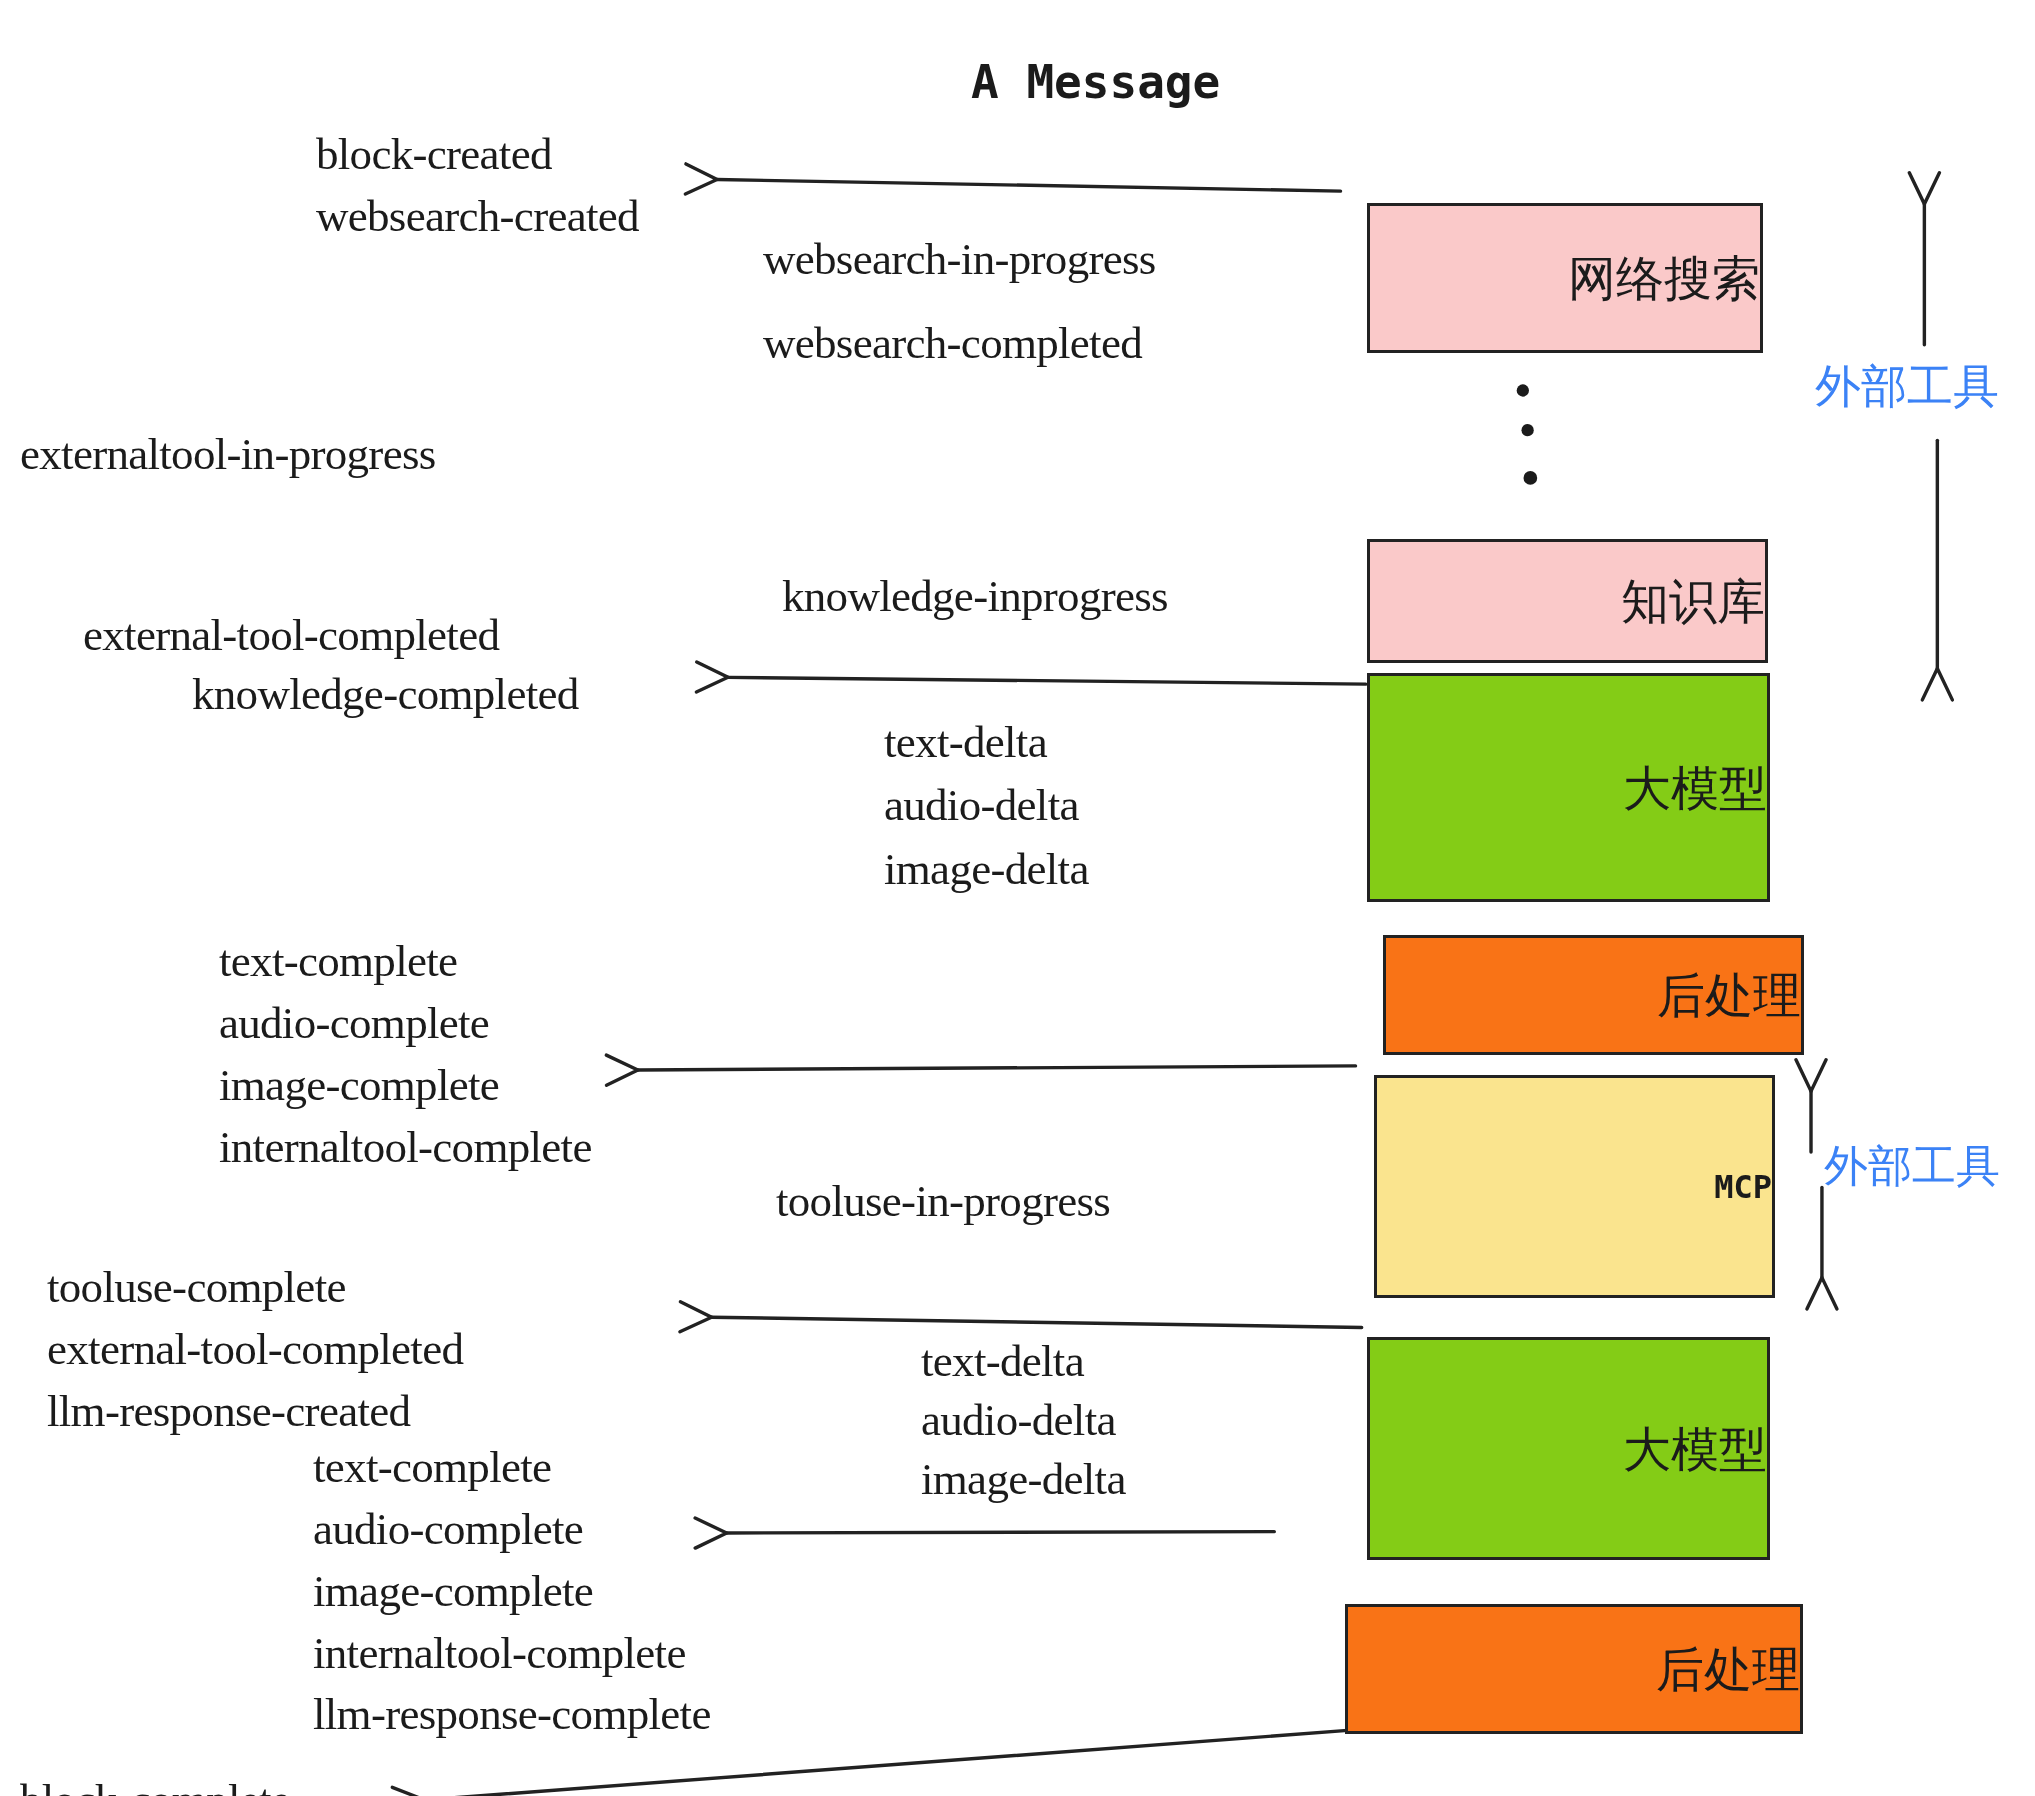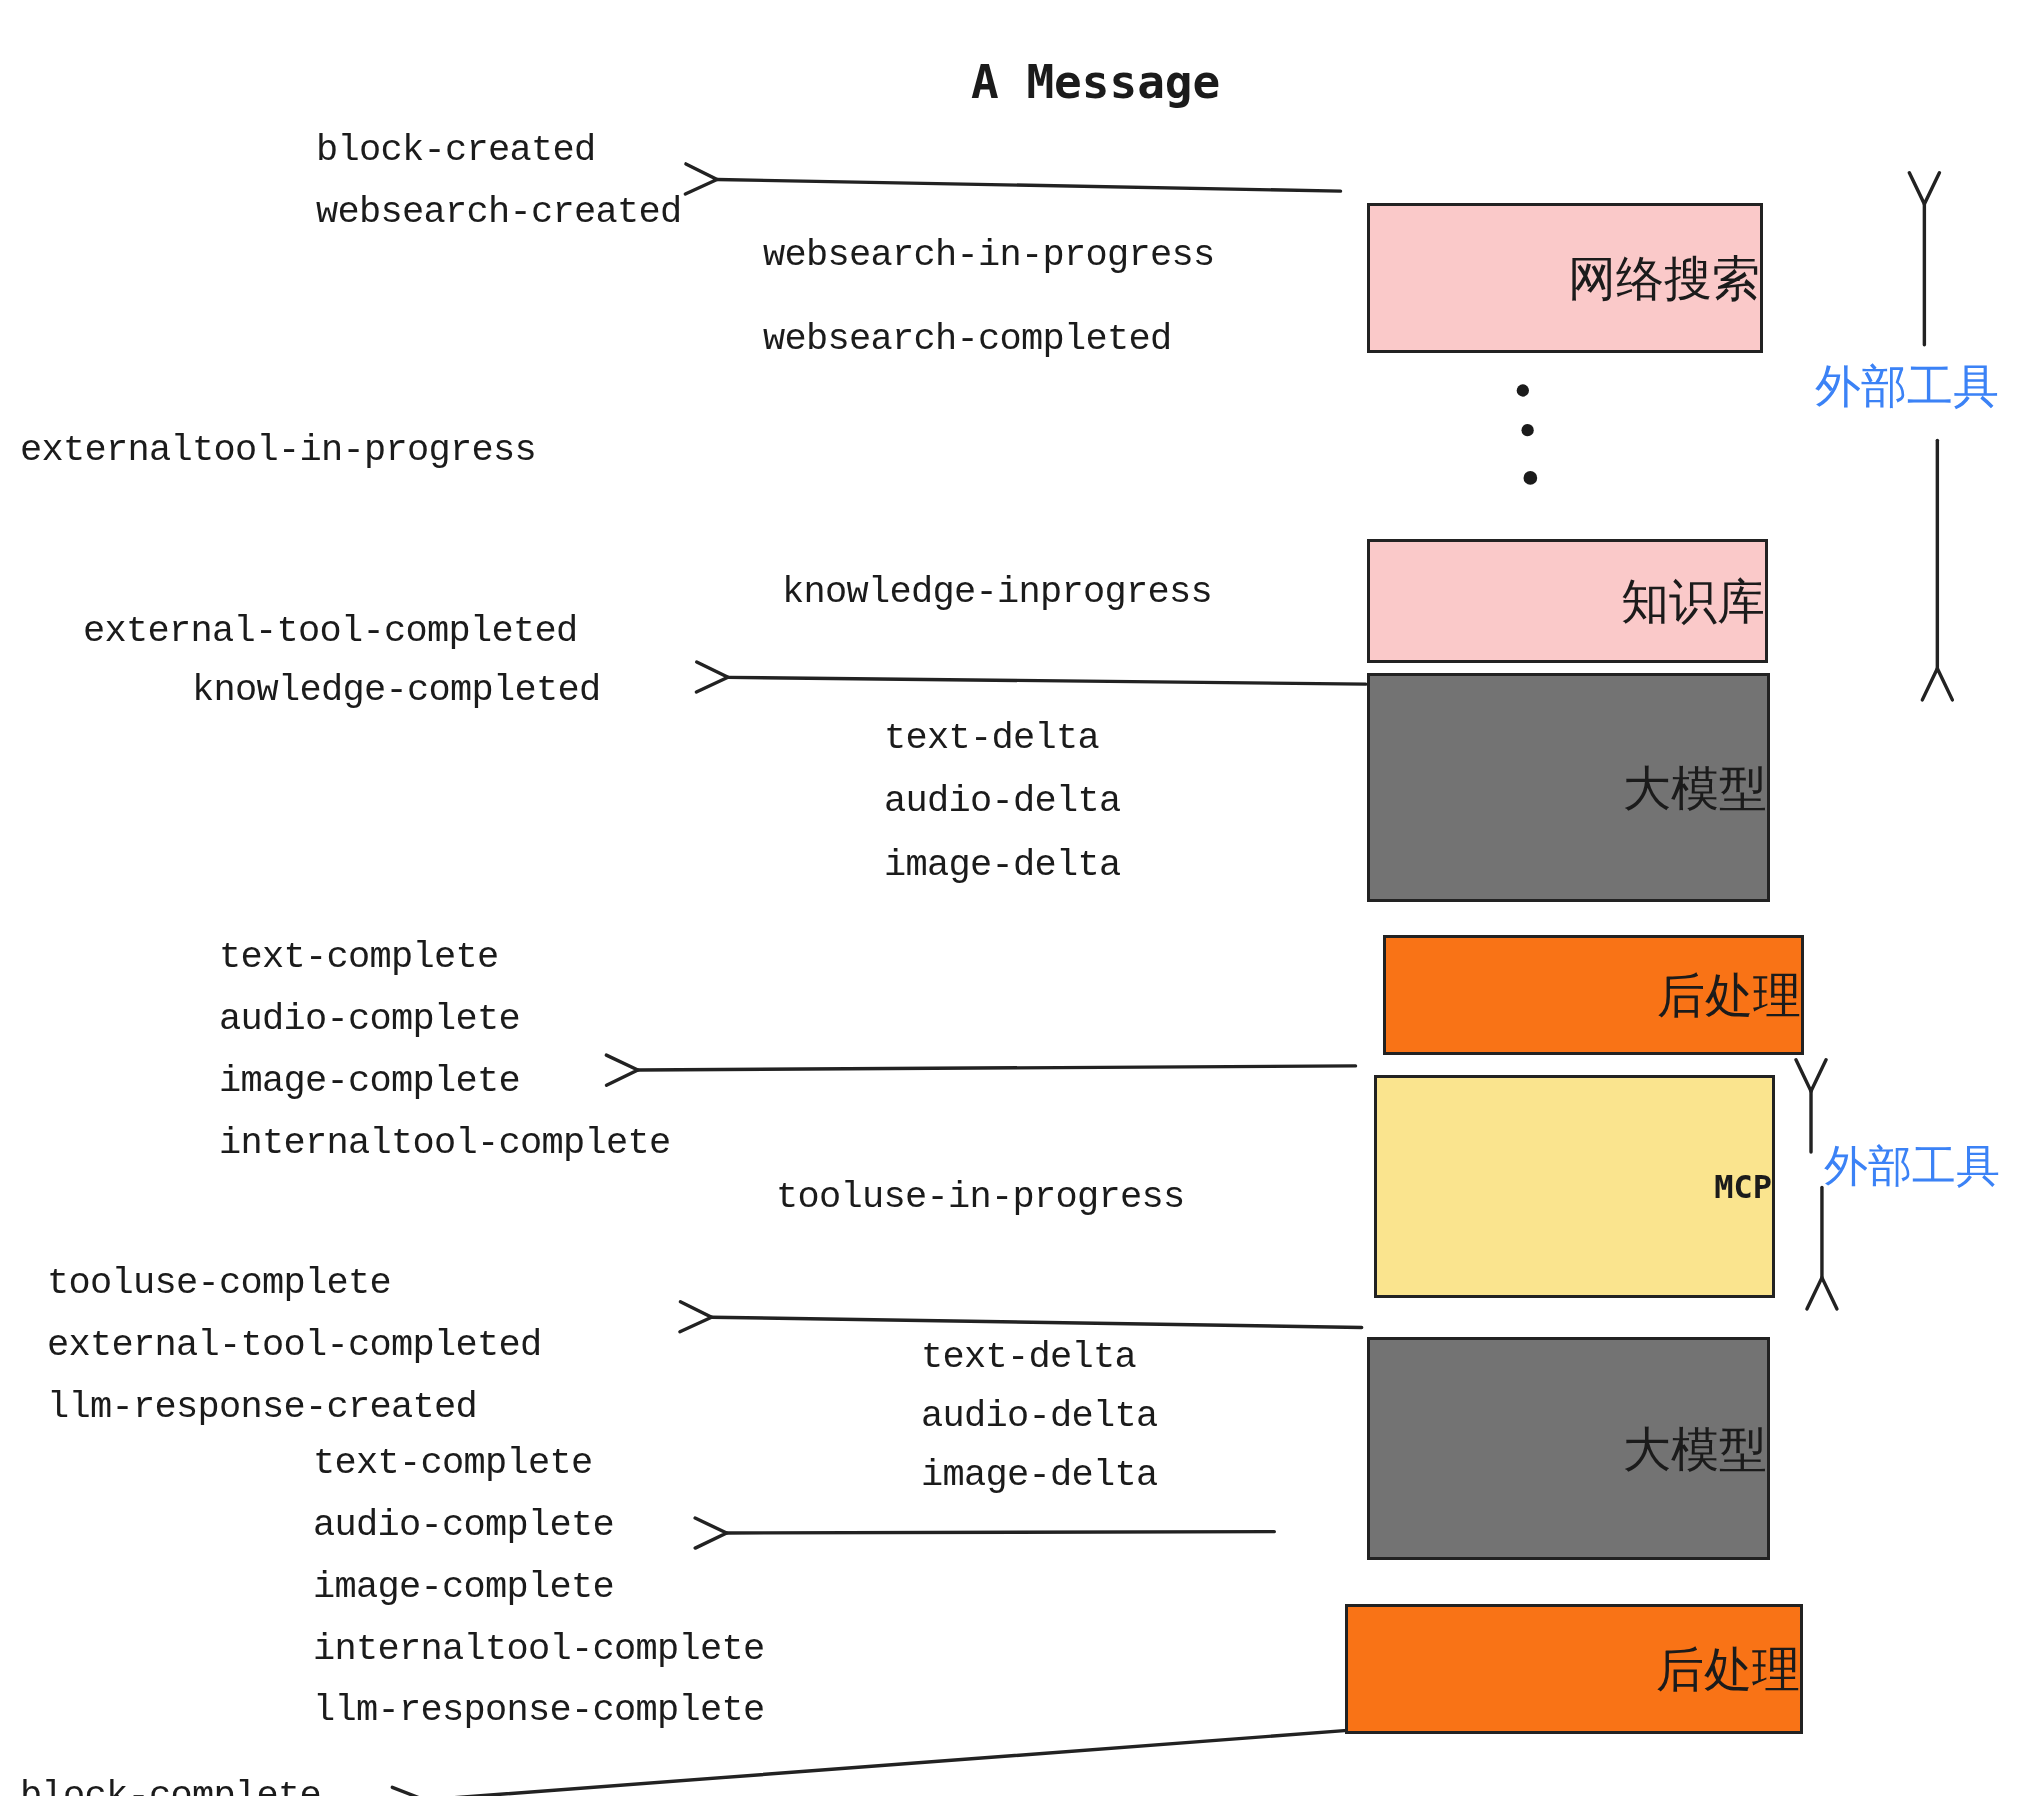"block-created" .evt { font-family: Liberation Mono, monospace -> Liberation Serif, serif; font-size: 37px -> 45px }
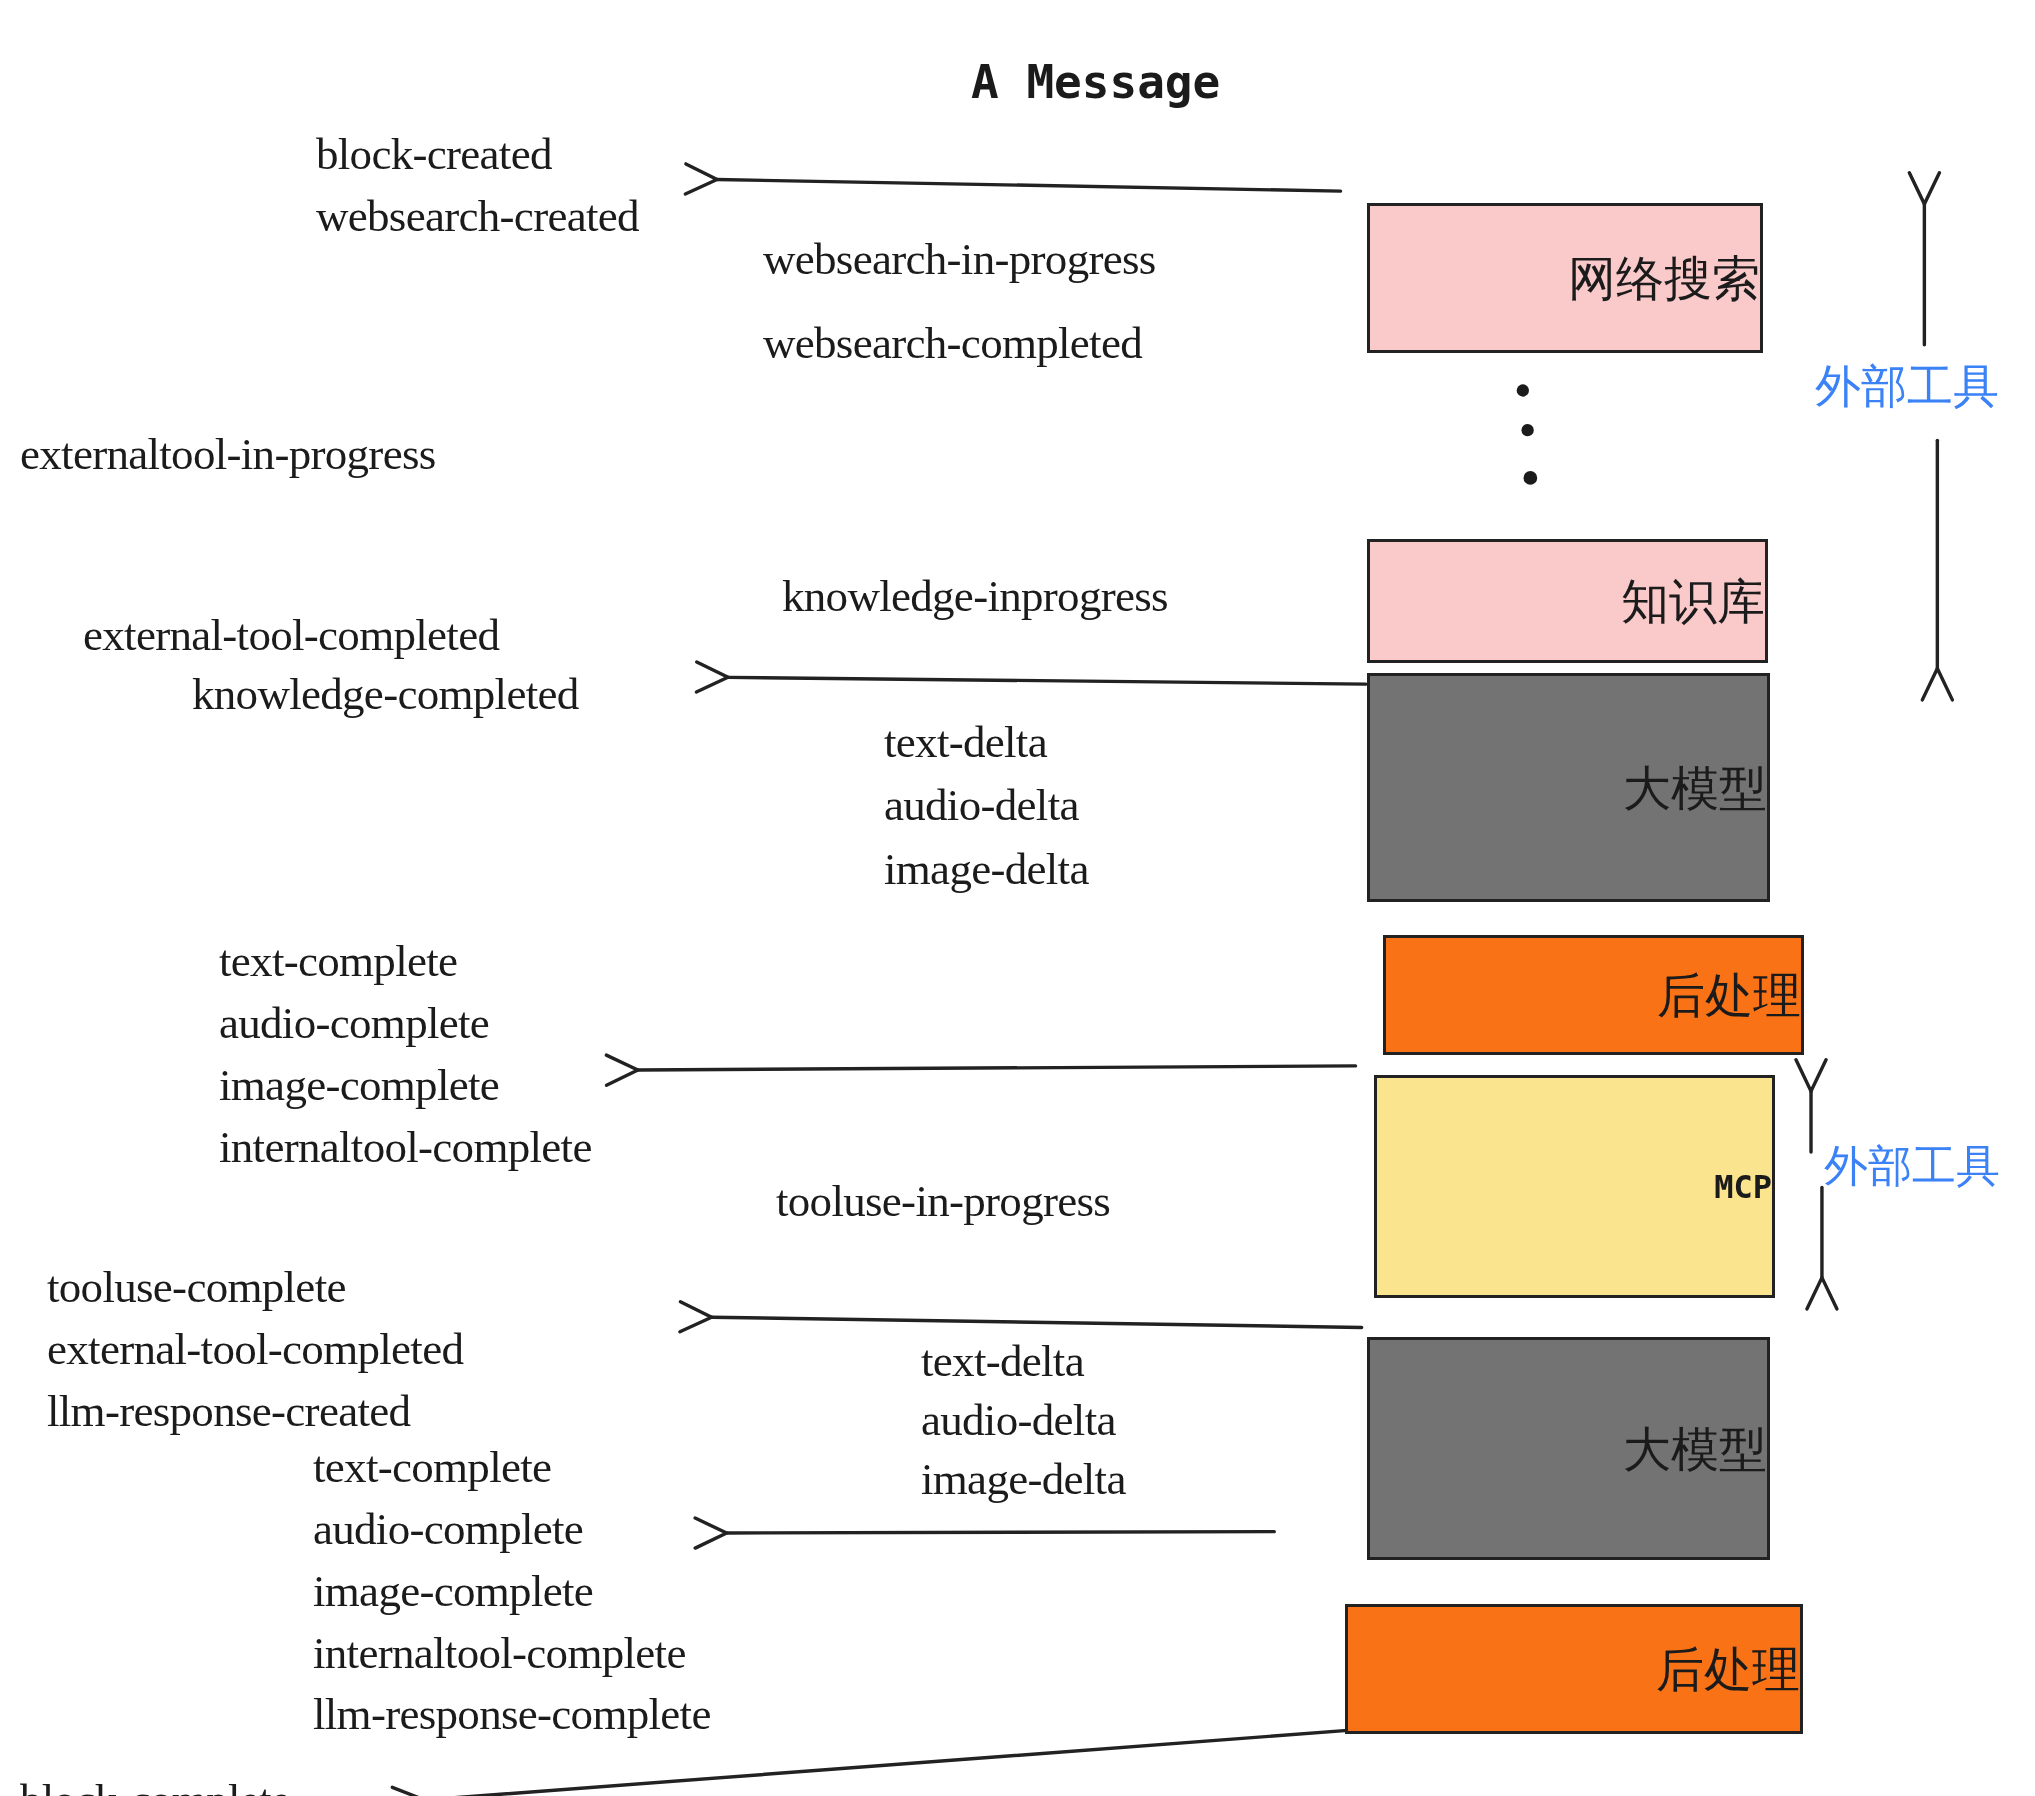"大模型" .green { background: #737373 -> #84cc16 }
